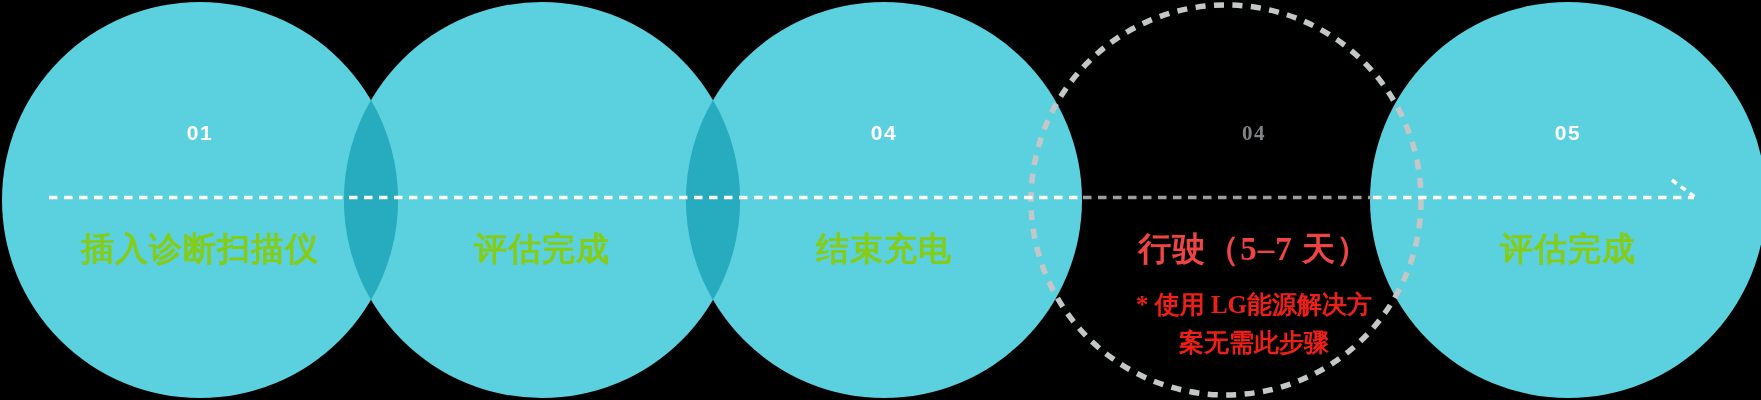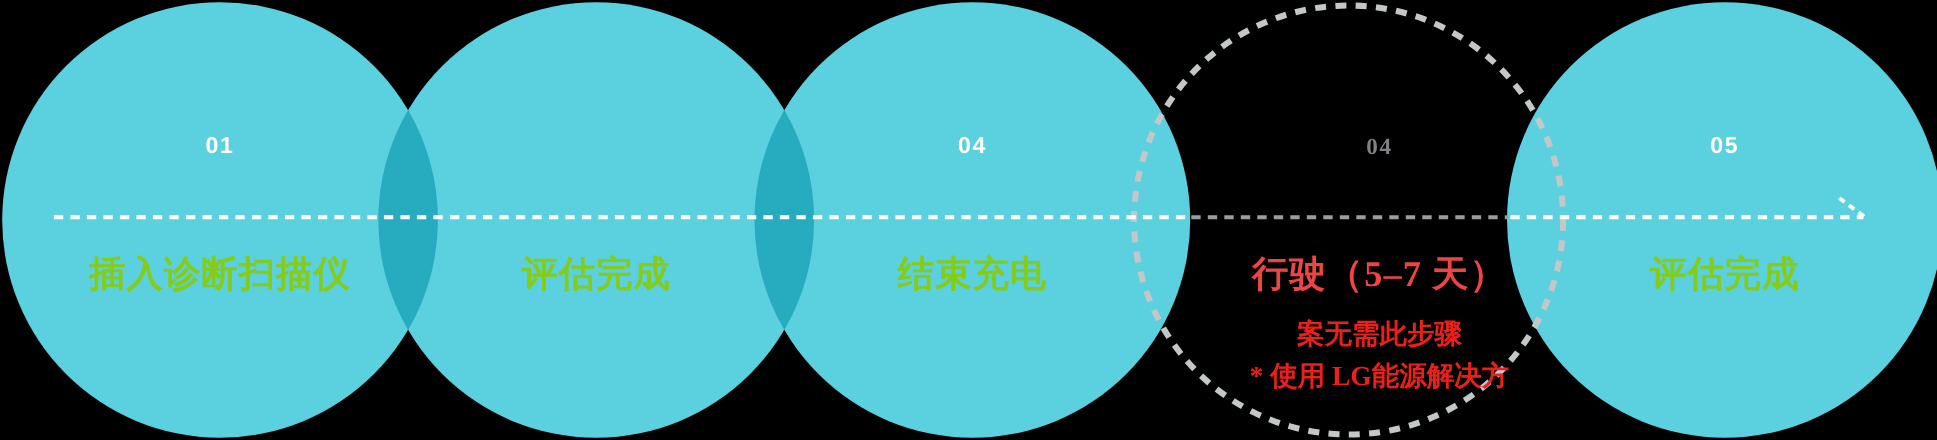"案无需此步骤" div { order: before "* 使用 LG能源解决方" -> after "* 使用 LG能源解决方" }
